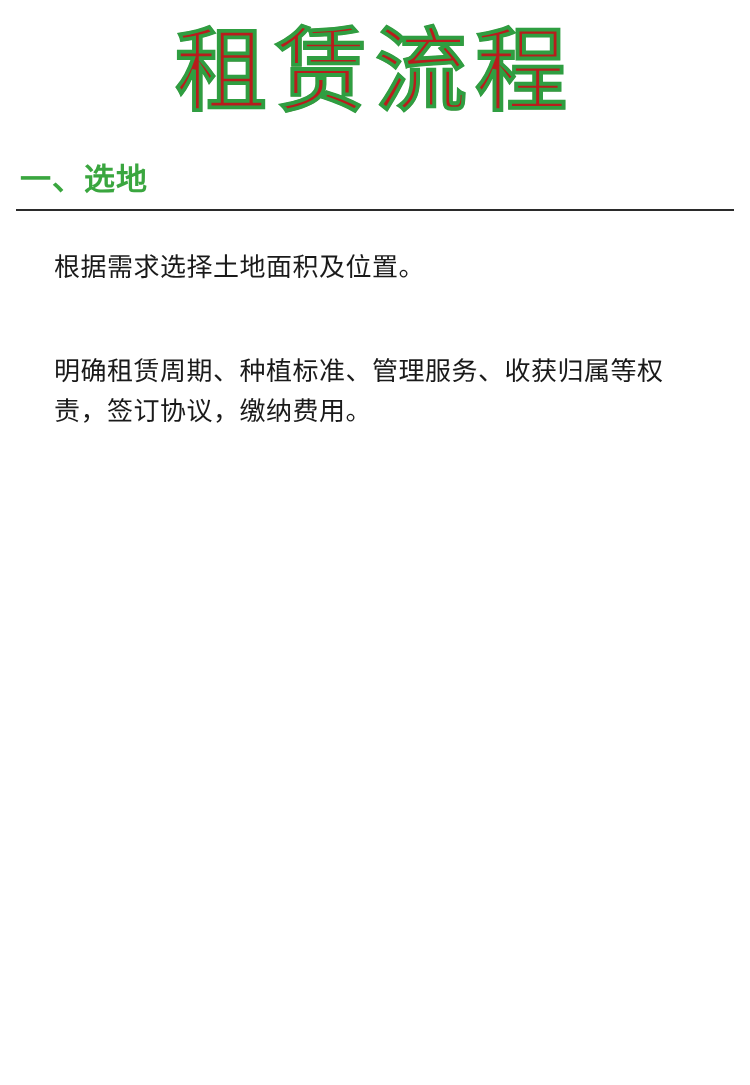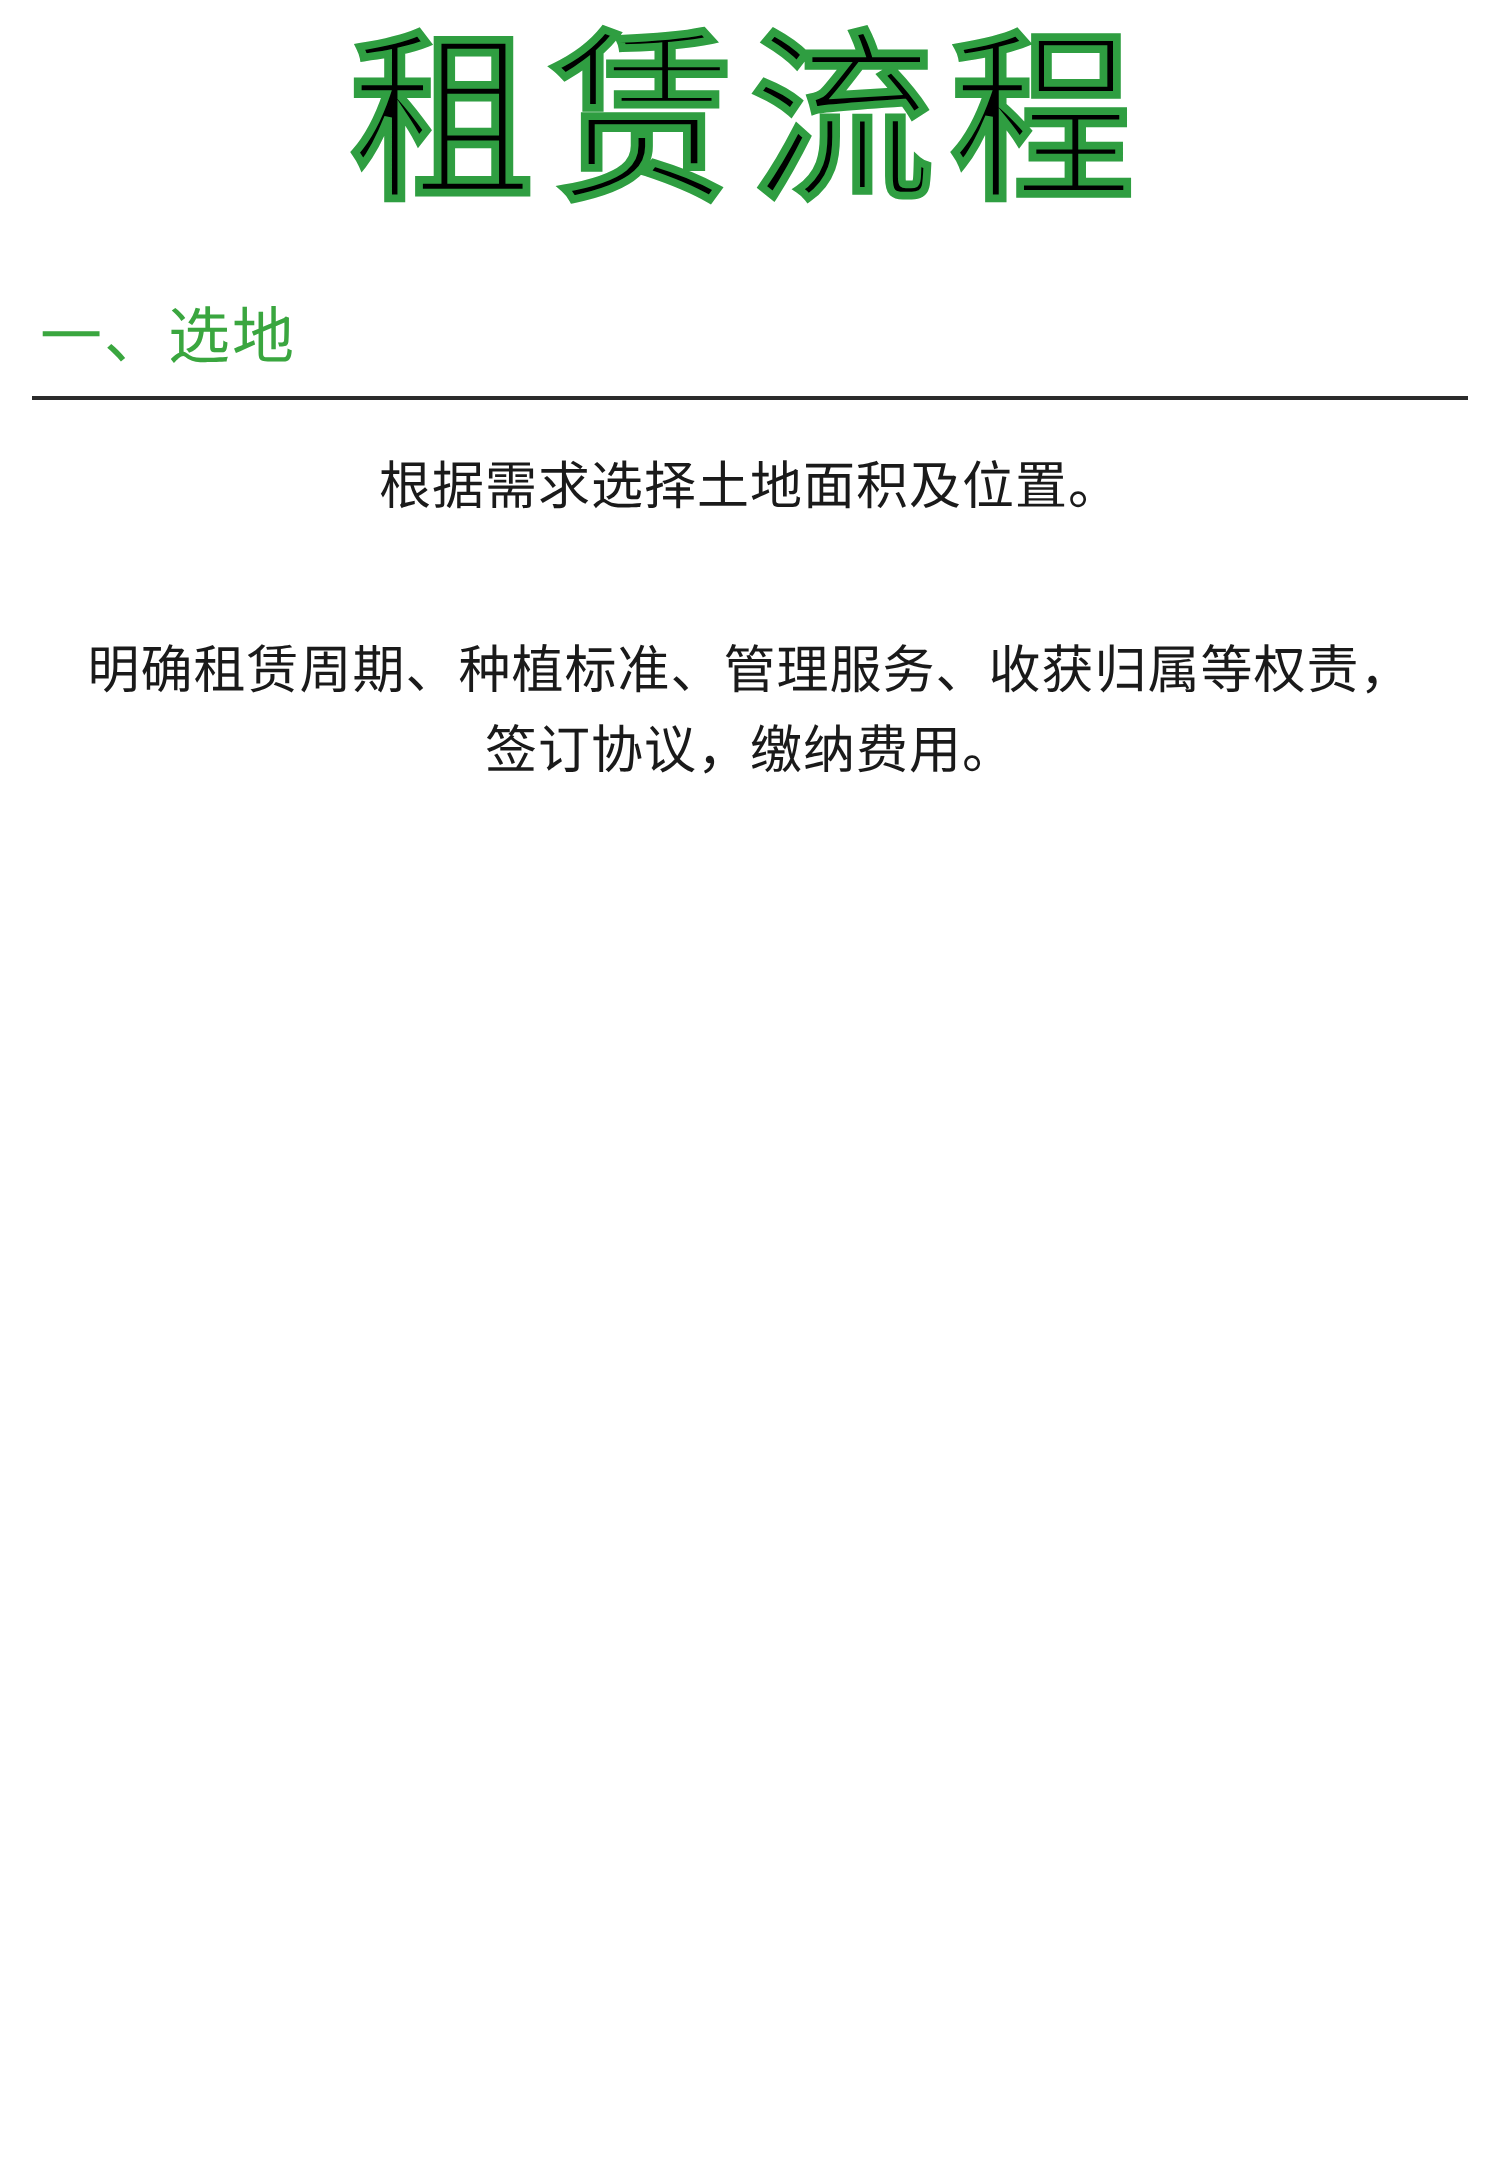"租赁流程" .doc-title { color: #000000 -> #b91c1c; margin: 8px 0 0 0 -> 19px 0 0 0 }
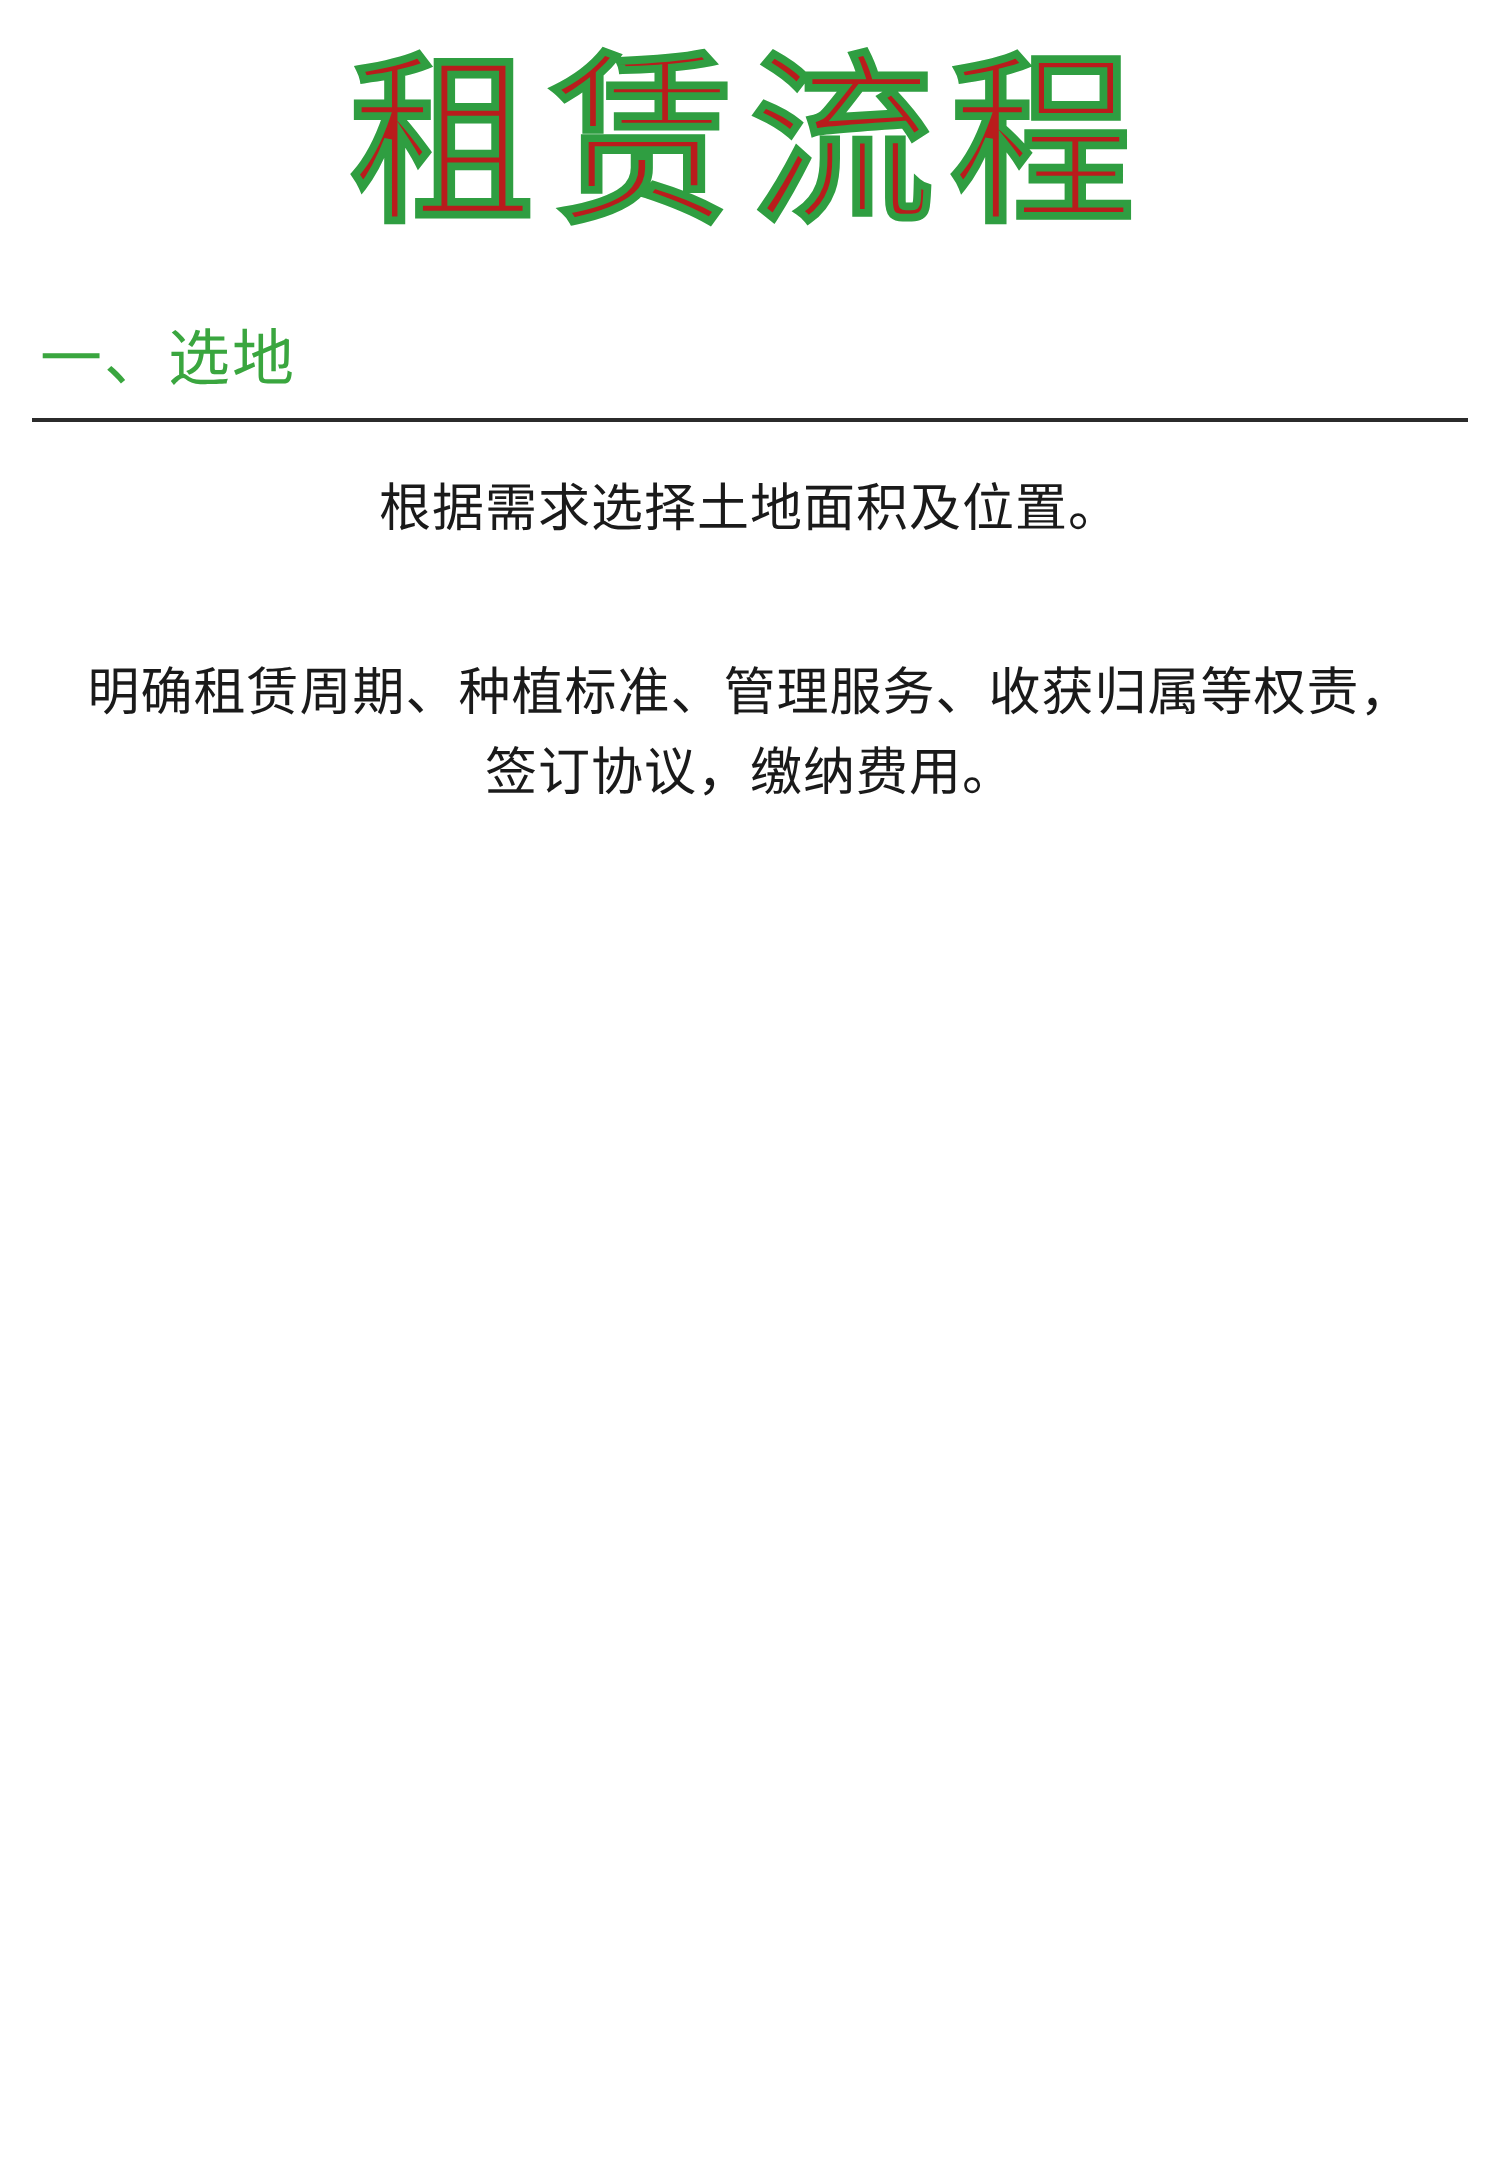"一、选地" .section-heading { font-weight: 400 -> 700 }
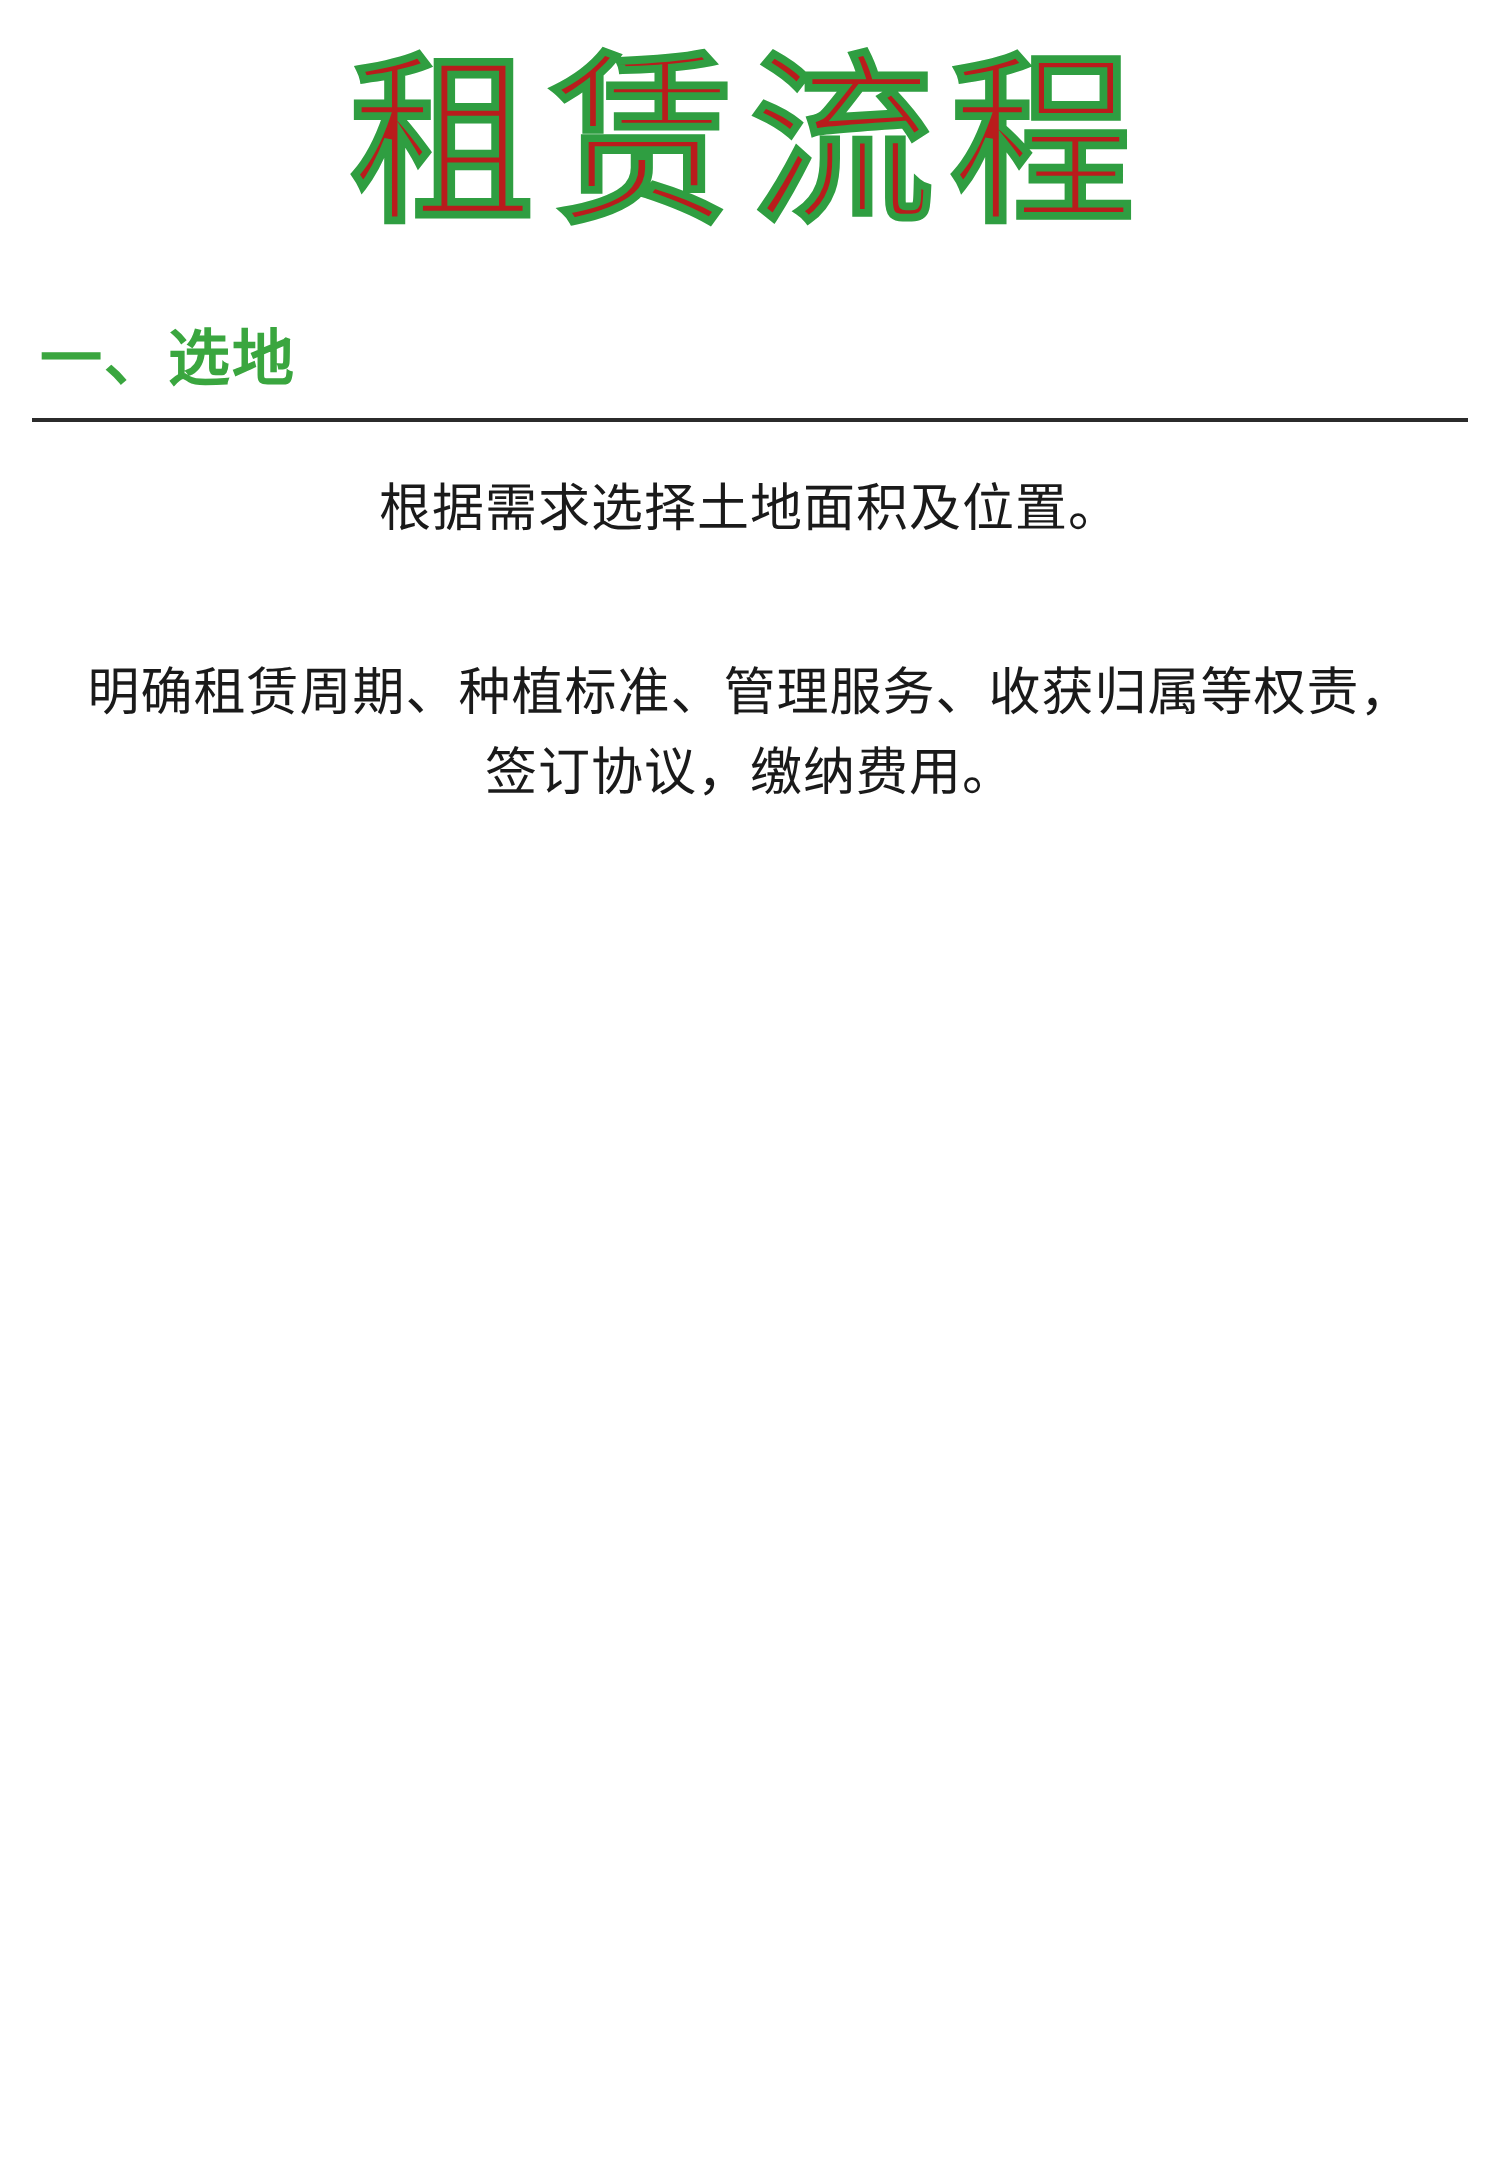"根据需求选择土地面积及位置。" .section-body p { margin: 4px -> 16px; text-align: center -> none }
